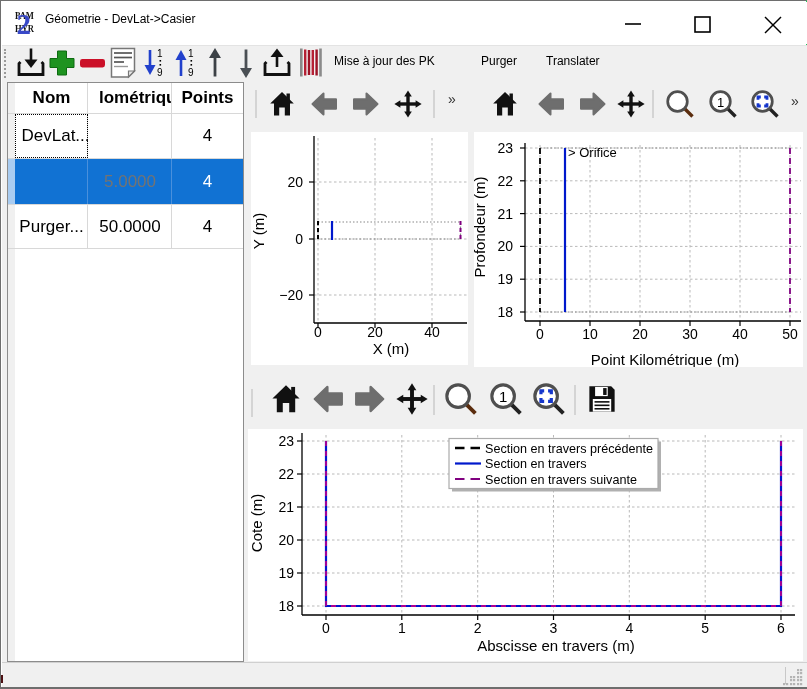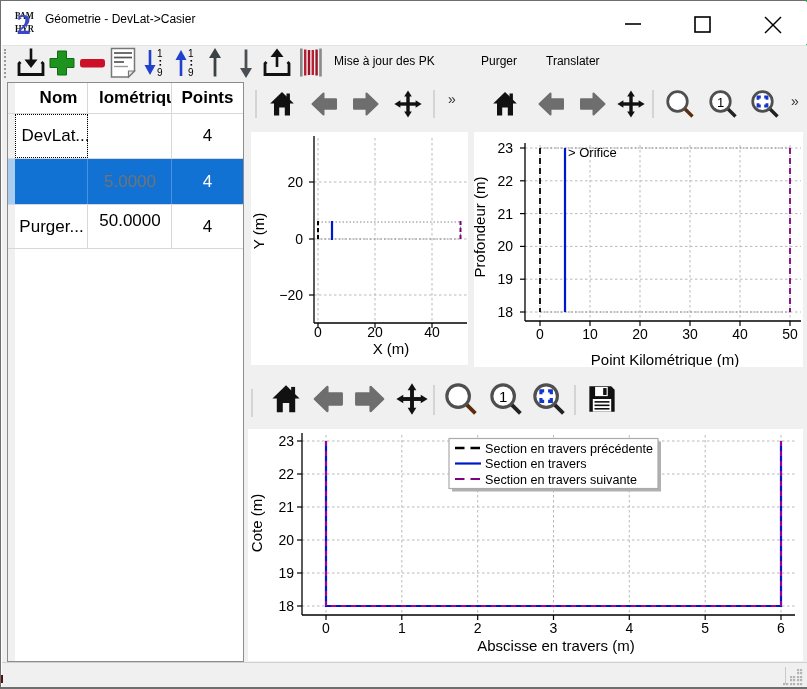"Nom" div.cell { left: 14px -> 7px }
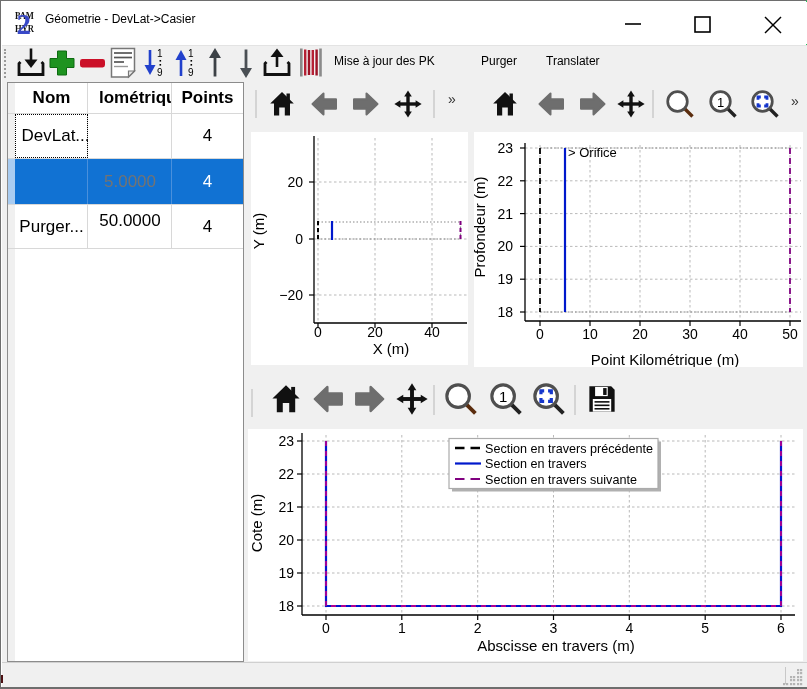"50.0000" div.cell { top: 116px -> 122px }
